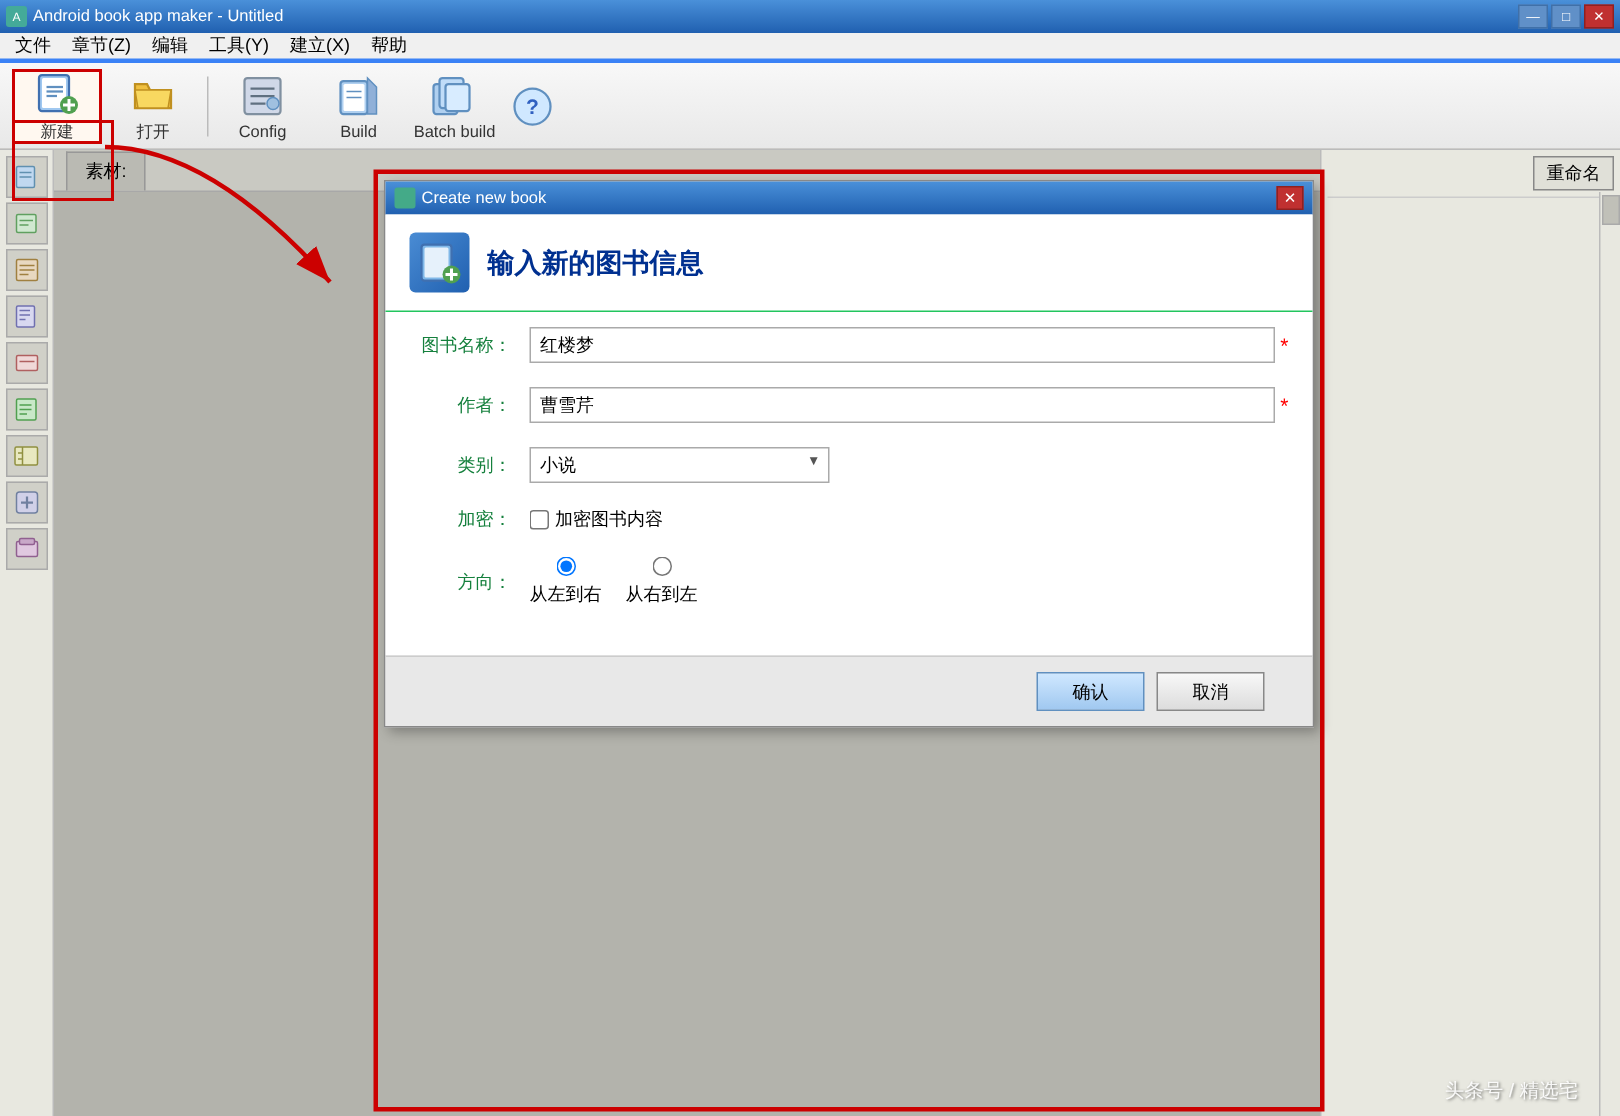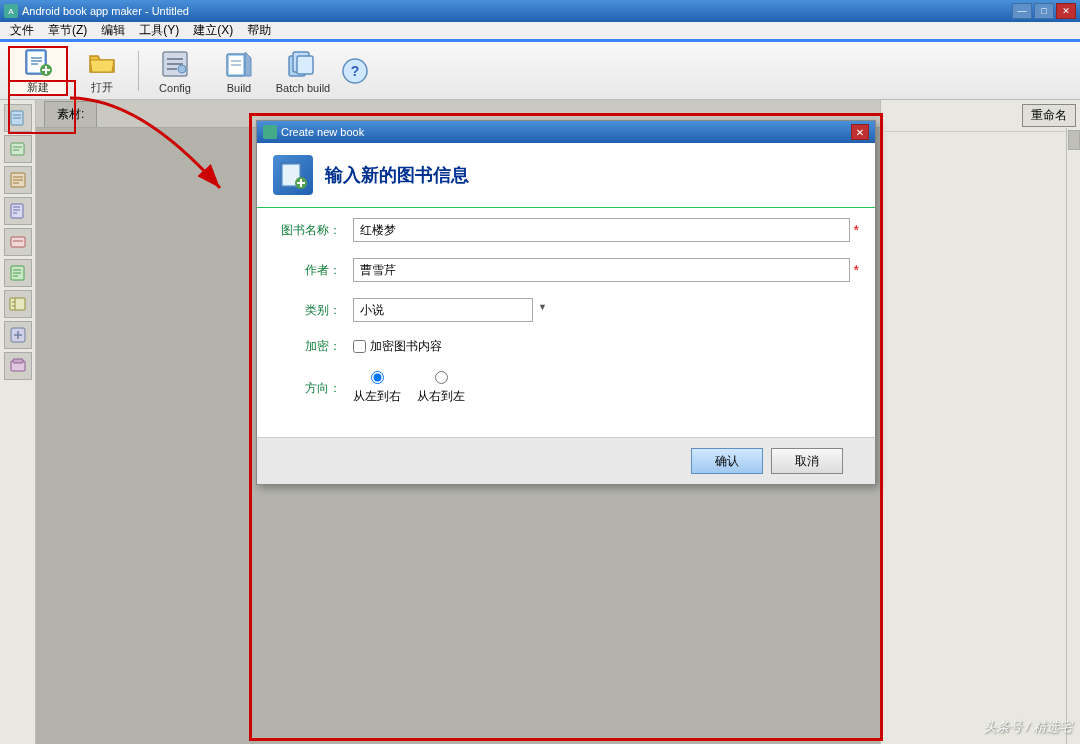"小说" .form-select { width: 180px -> 200px }
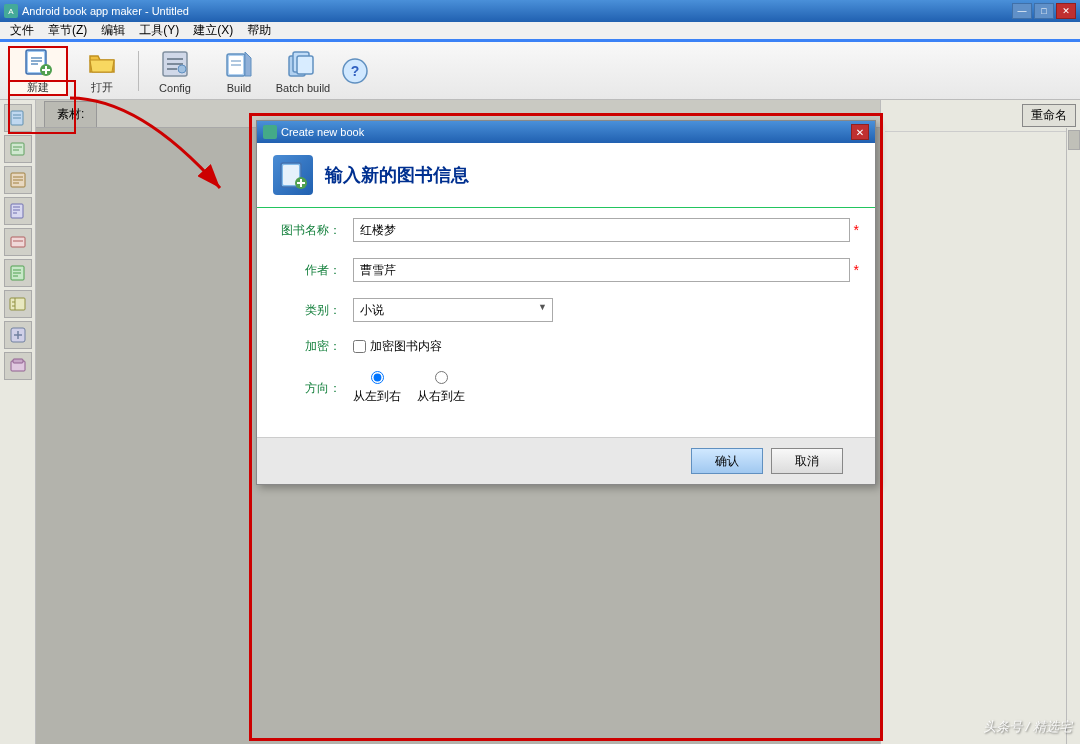"头条号 / 精选宅" .watermark { font-style: italic -> none; right: 8px -> 28px }
